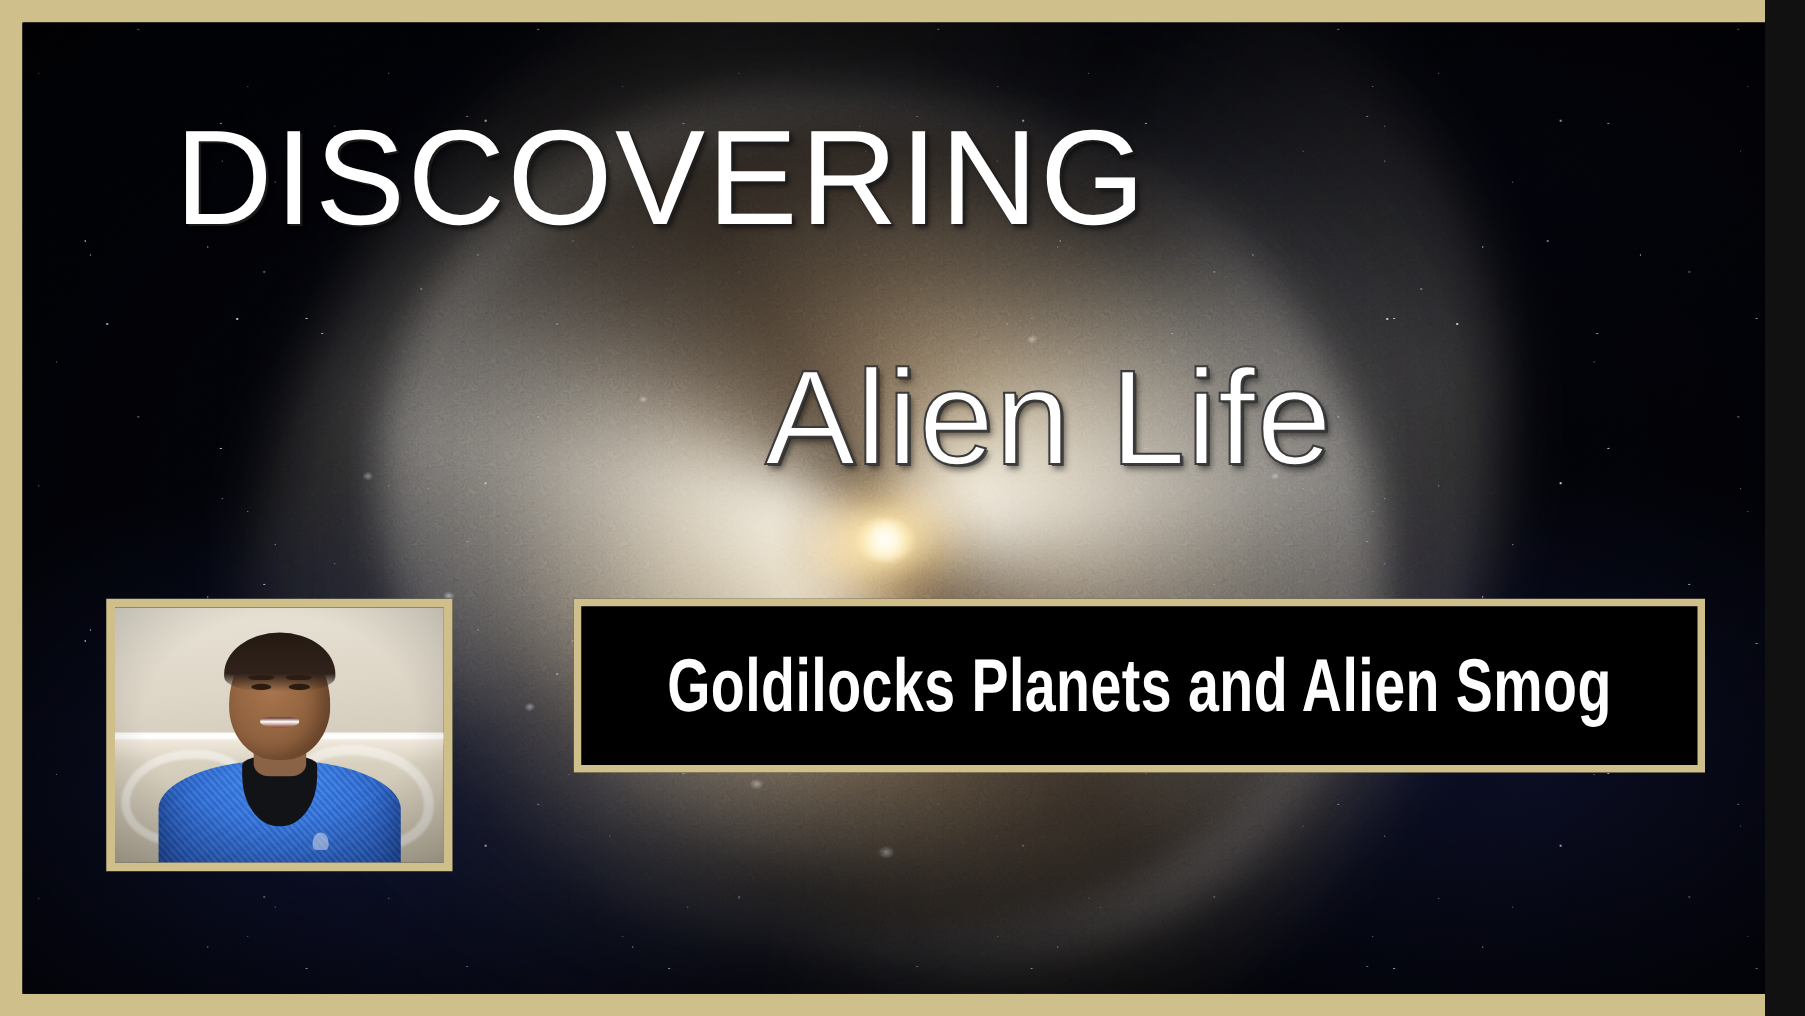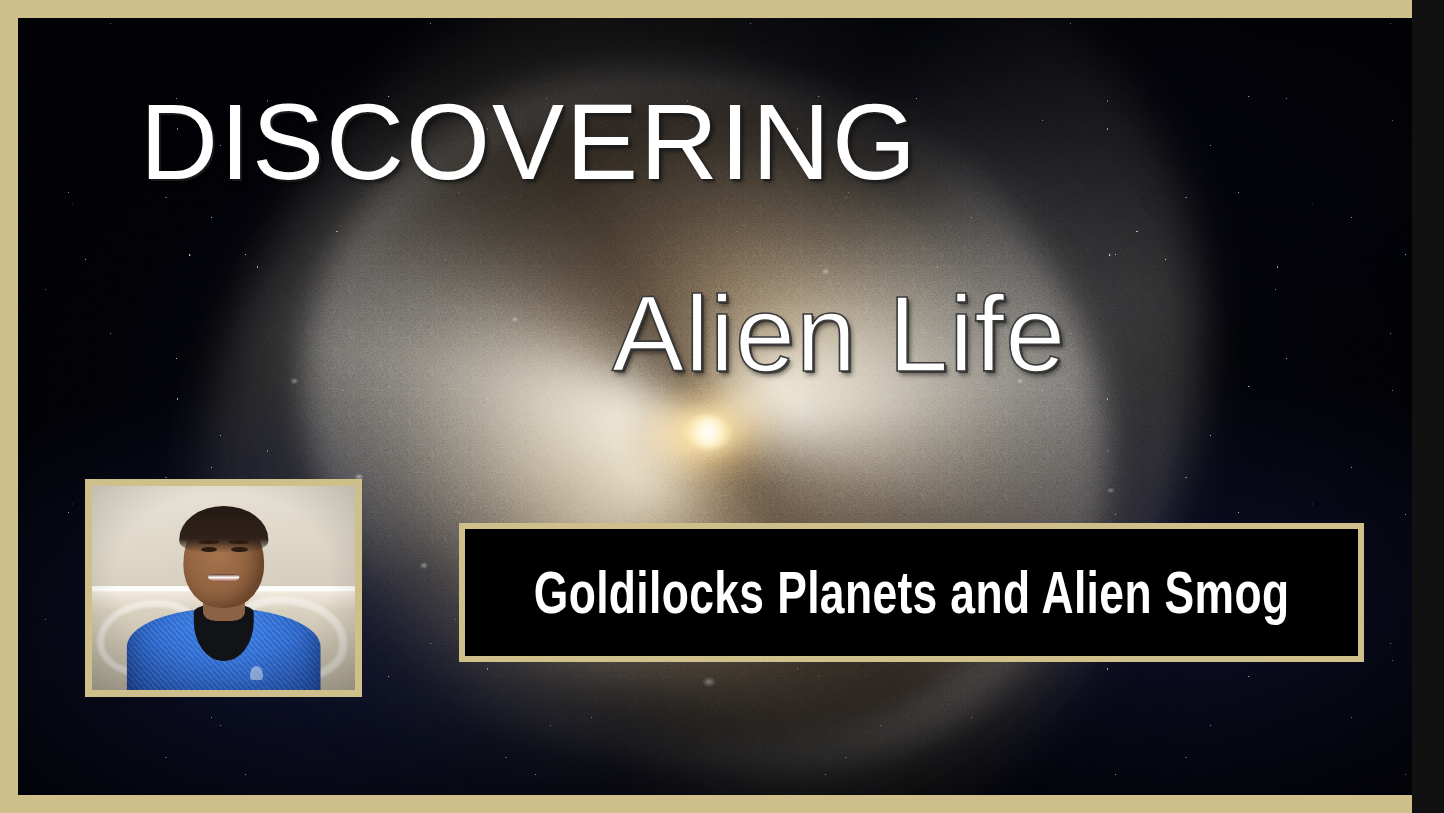"Goldilocks Planets and Alien Smog" .banner { margin-top: 44px -> none }
